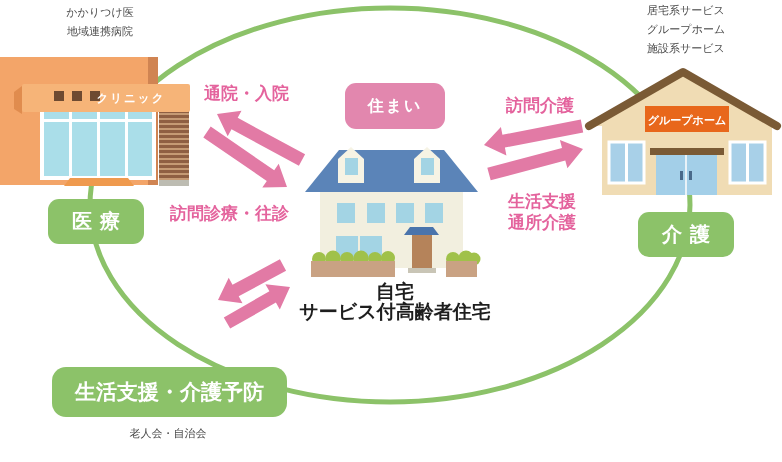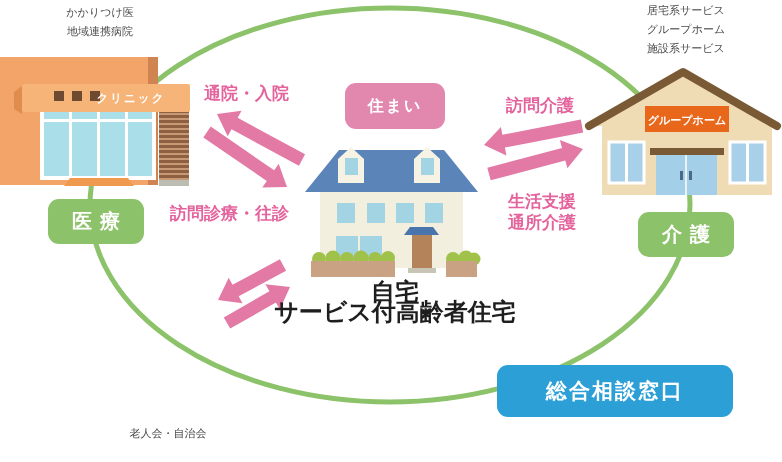"自宅" .house-caption { font-size: 24px -> 19px }
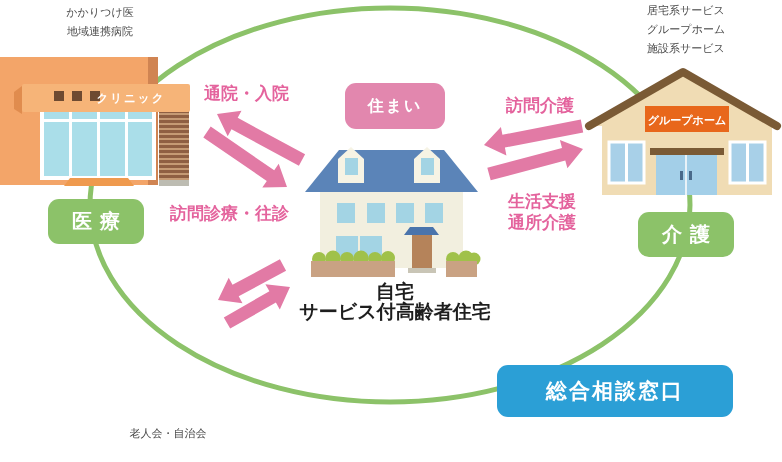"生活支援・介護予防" div.node-box { html: none -> <div> <span>生活支援・介護予防</span> </div> }
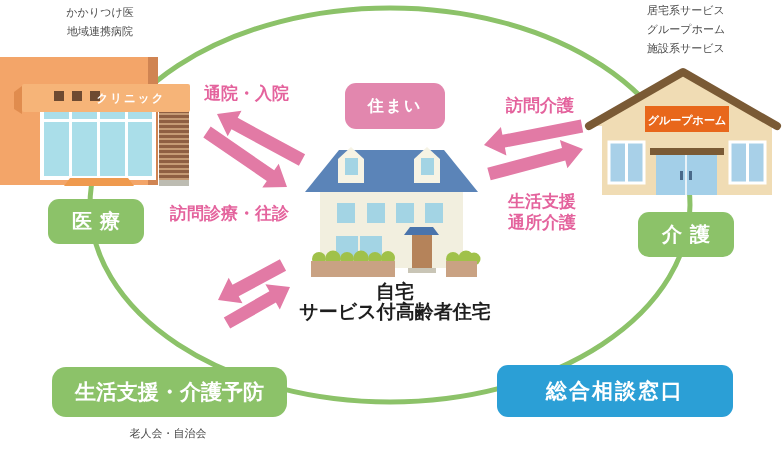"総合相談窓口" div.node-box { html: <div> <span>総合相談窓口</span> </div> -> none }
